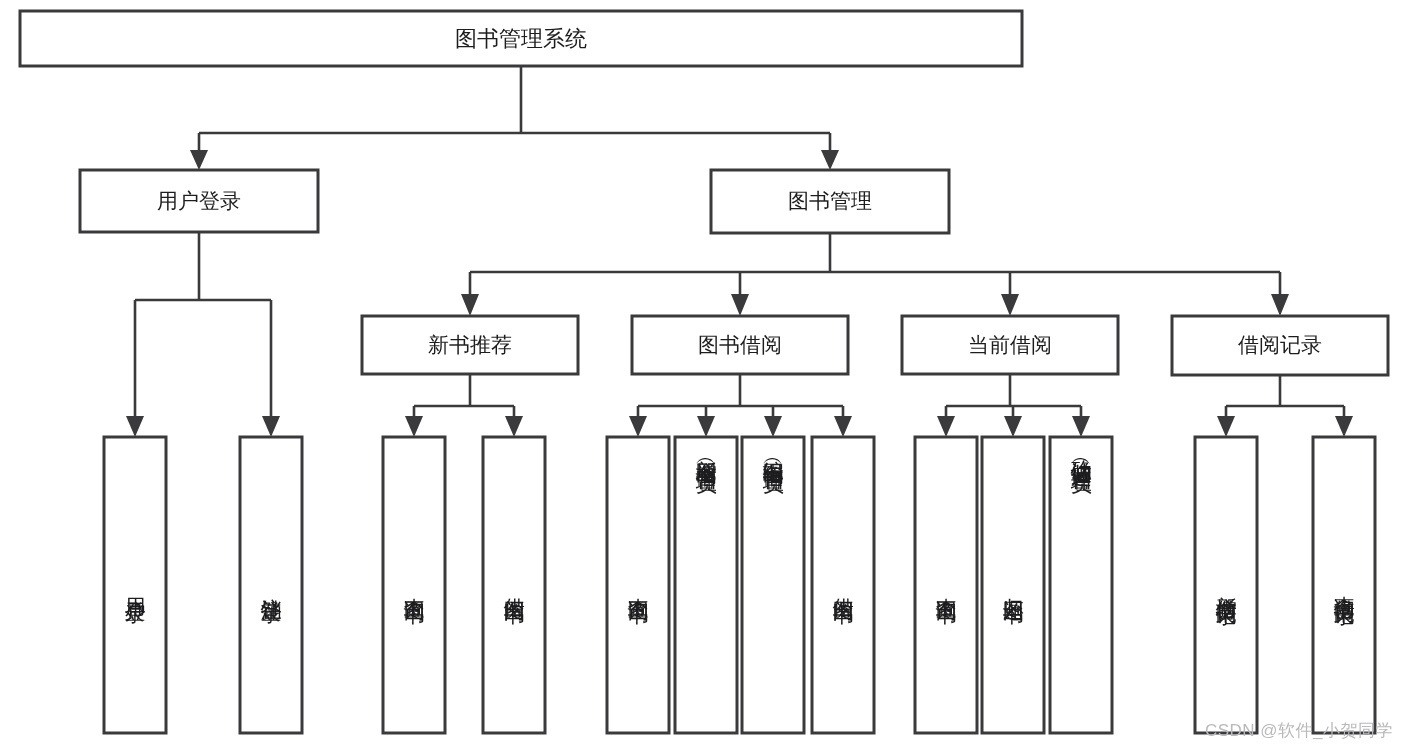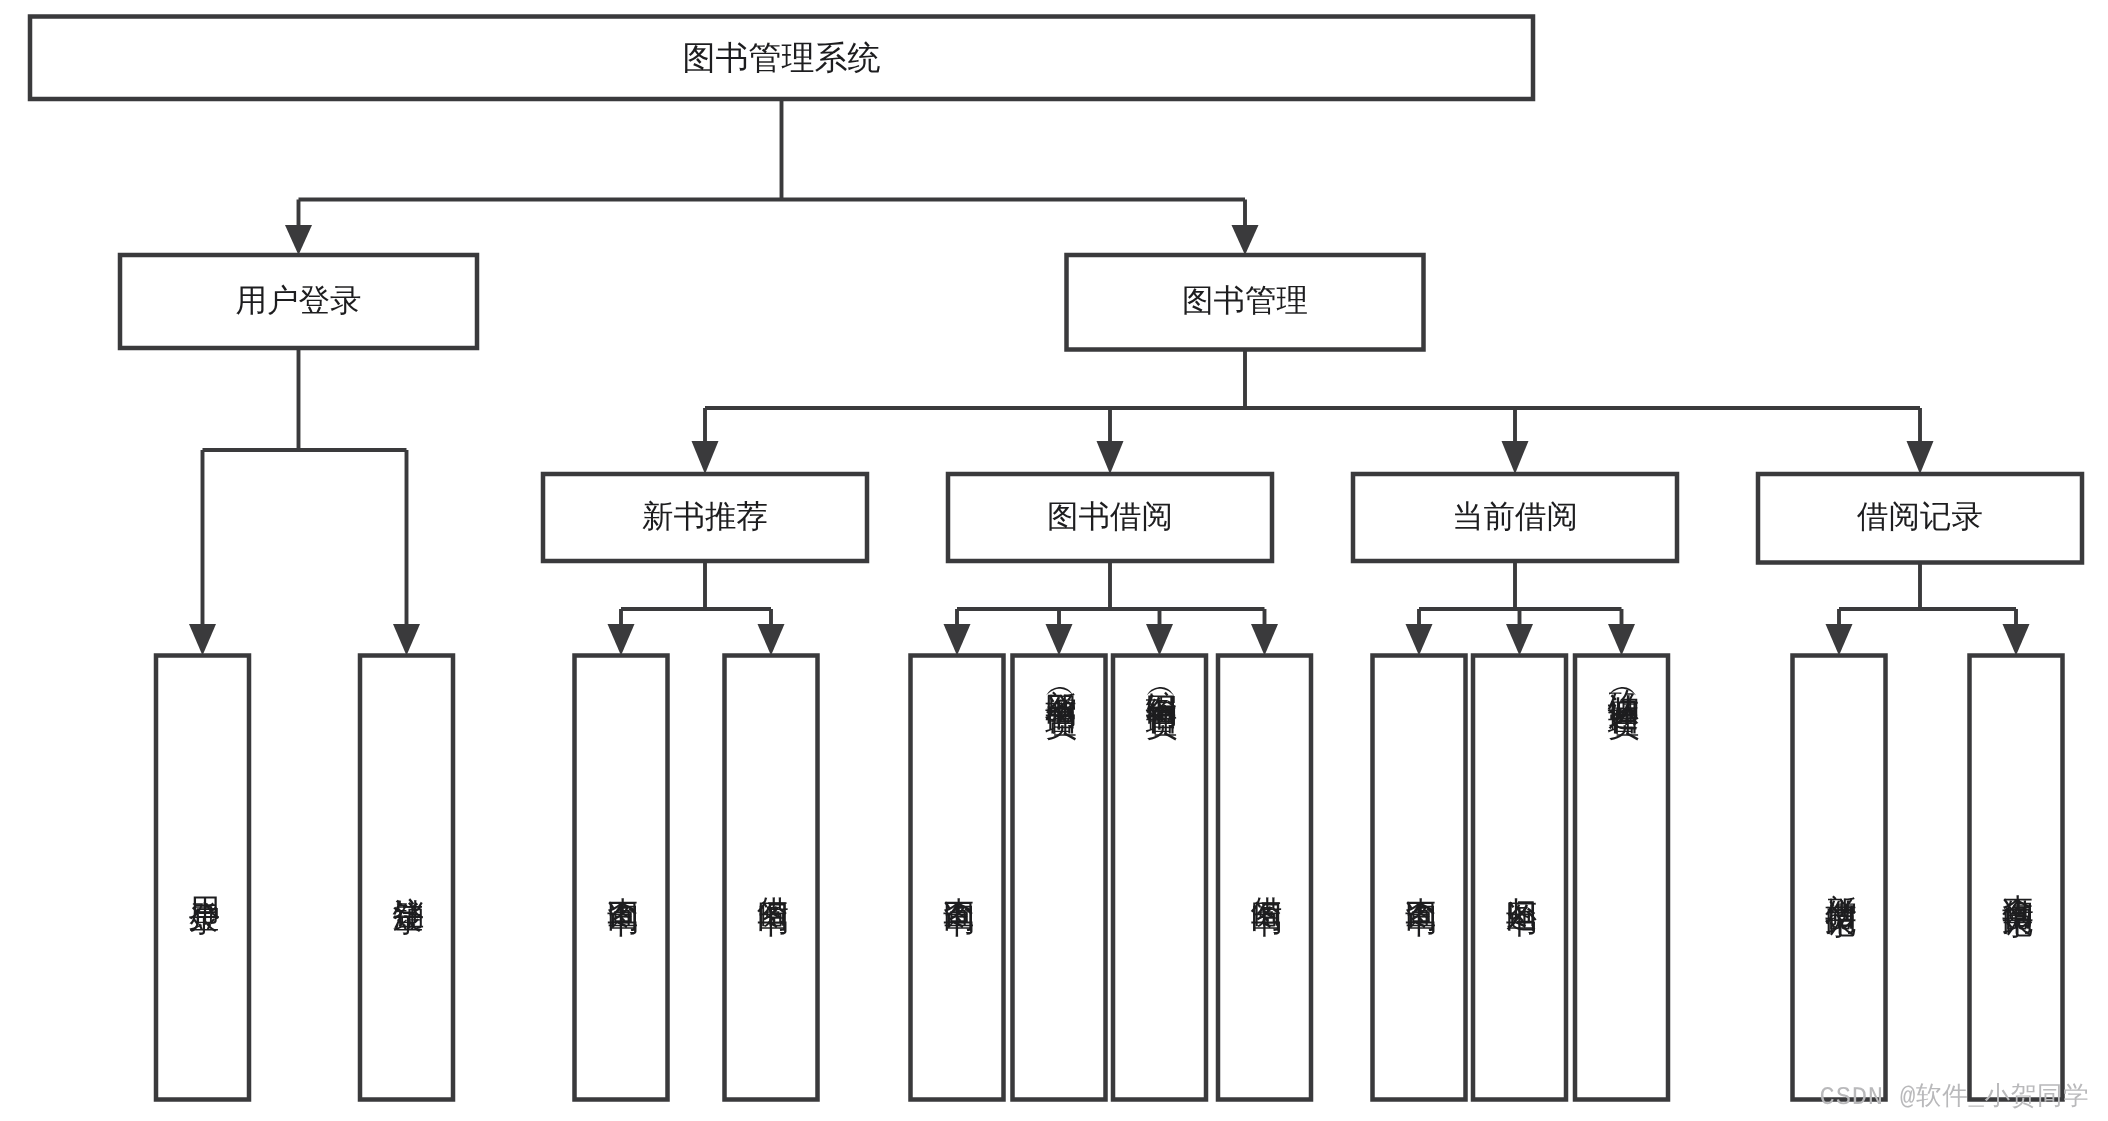"CSDN @软件_小贺同学" #watermark { font-family: Liberation Mono, monospace -> Liberation Sans, sans-serif }
